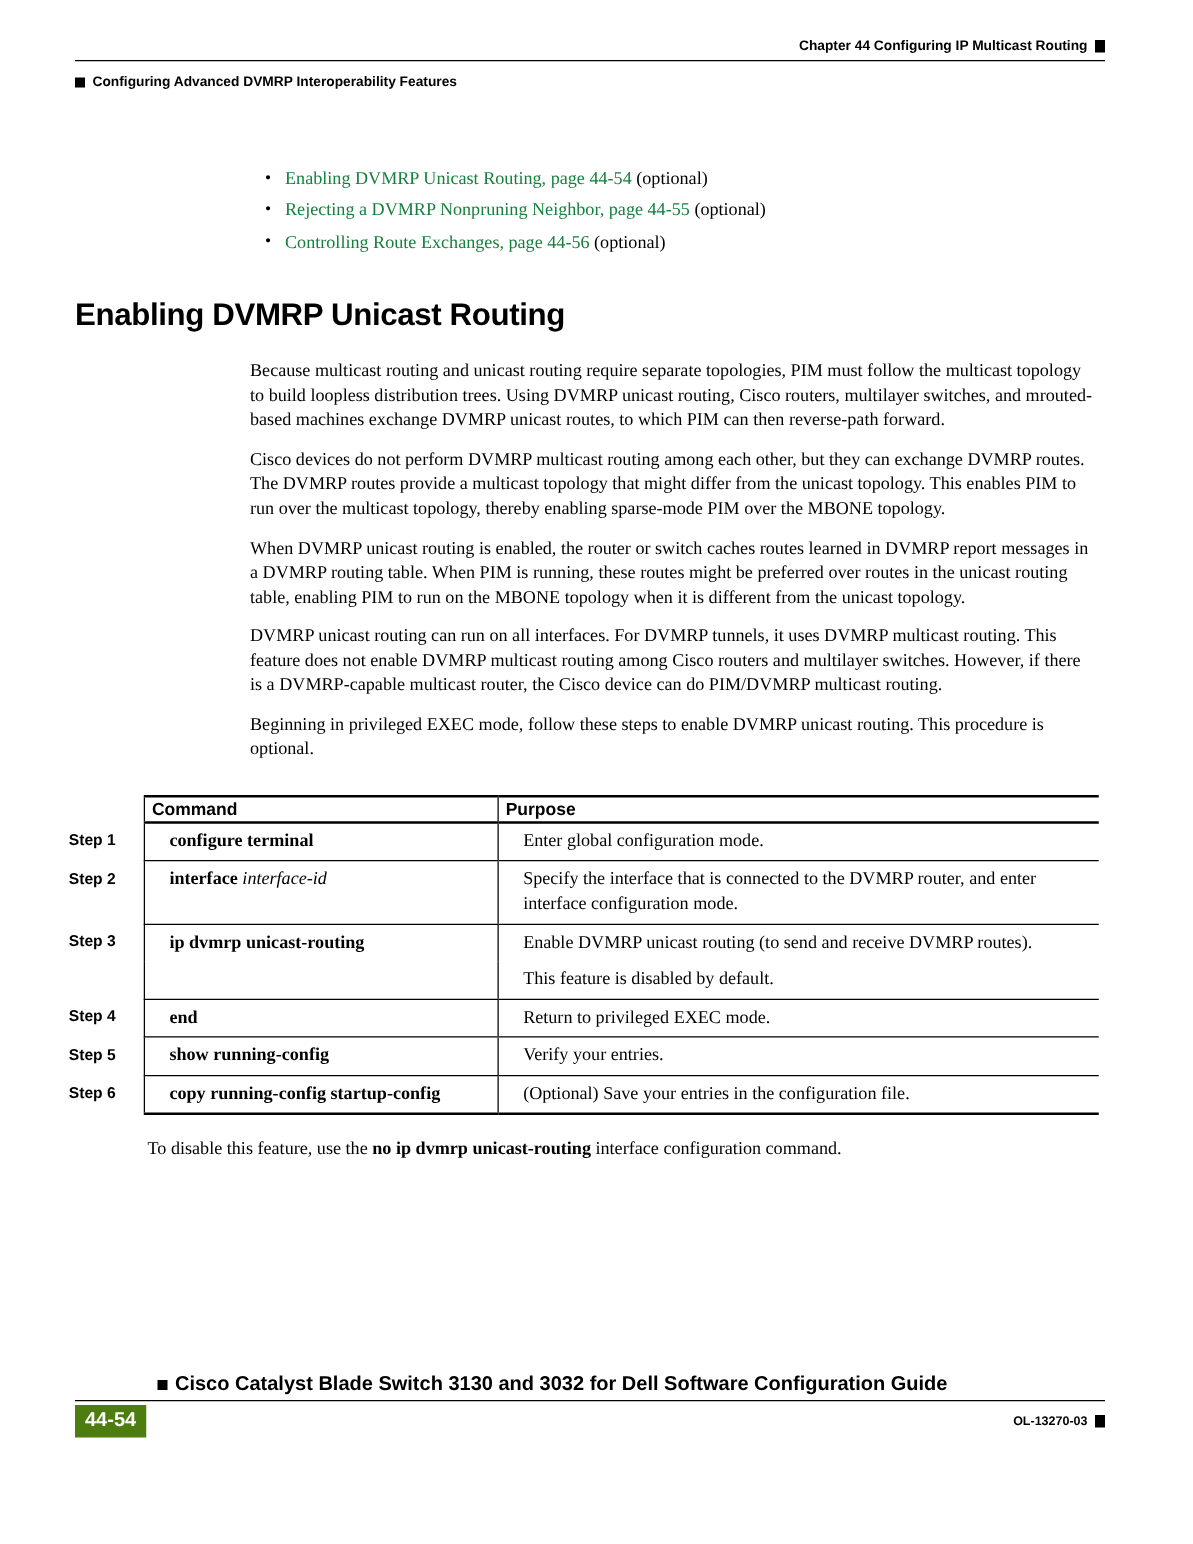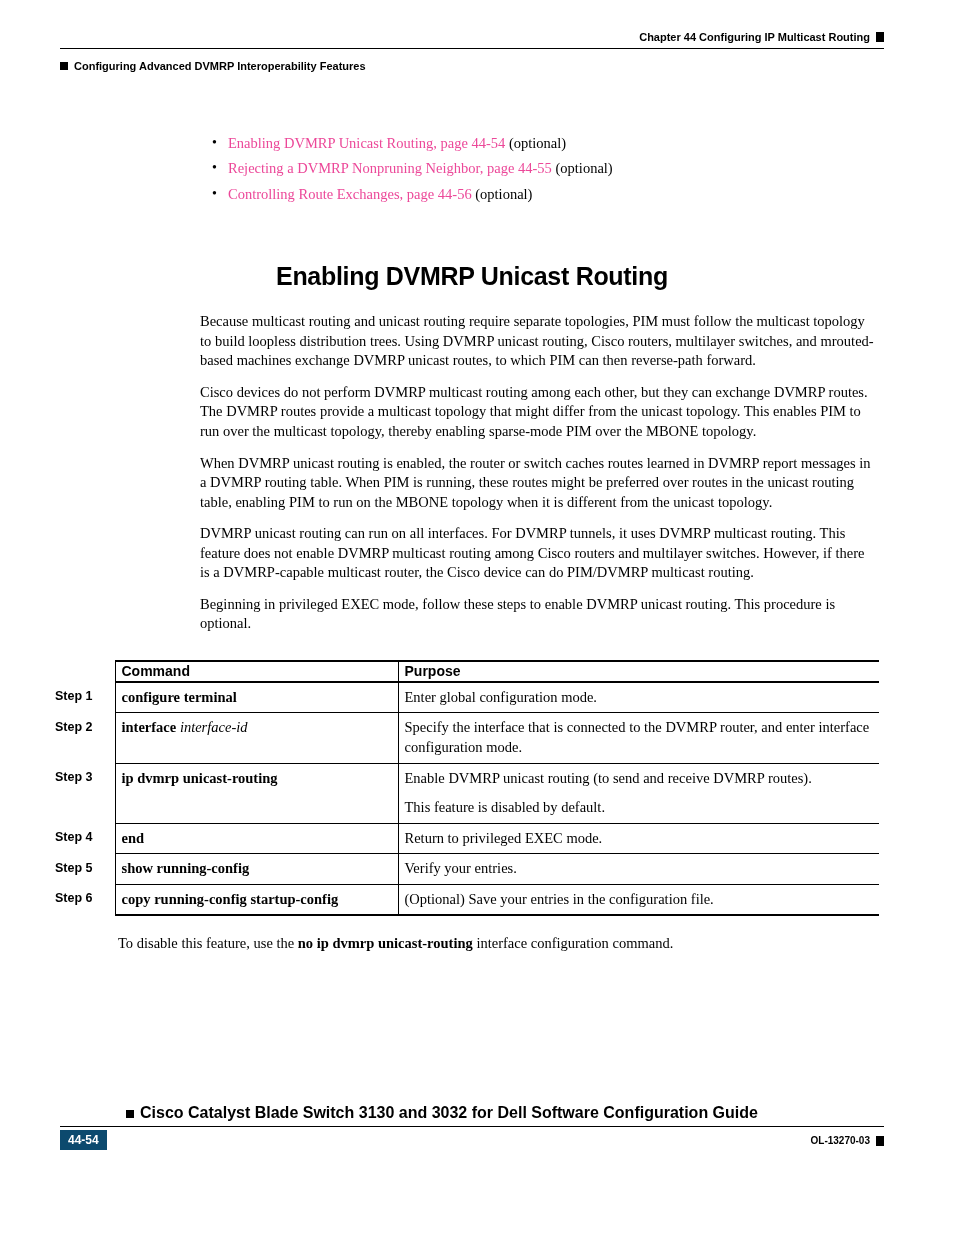"Enabling DVMRP Unicast Routing, page" .link { color: #ec4899 -> #15803d }
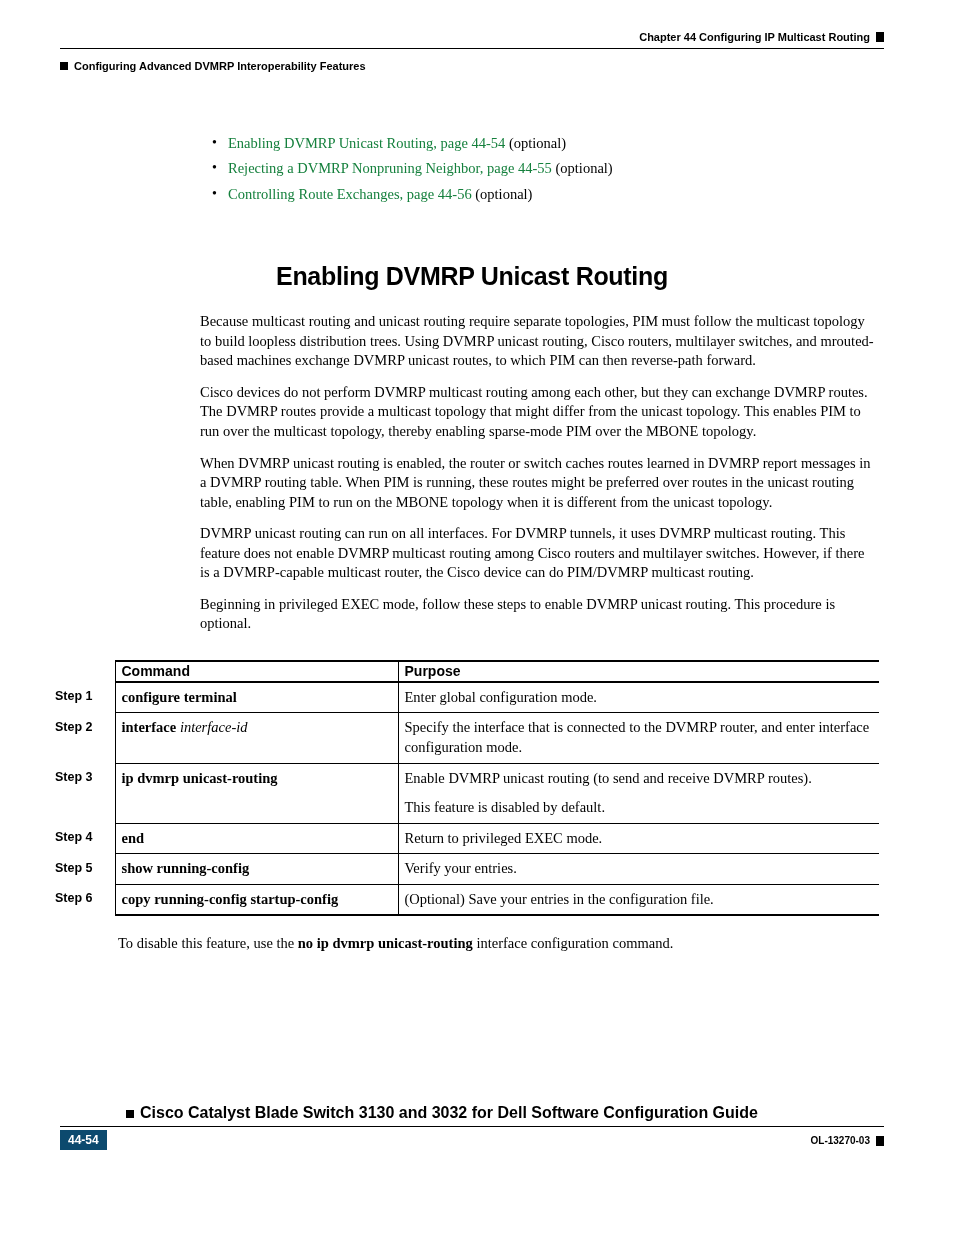"Enabling DVMRP Unicast Routing" h2.section-heading { margin: 56px 0 18px 0 -> 32px 0 18px 0; text-align: center -> none }
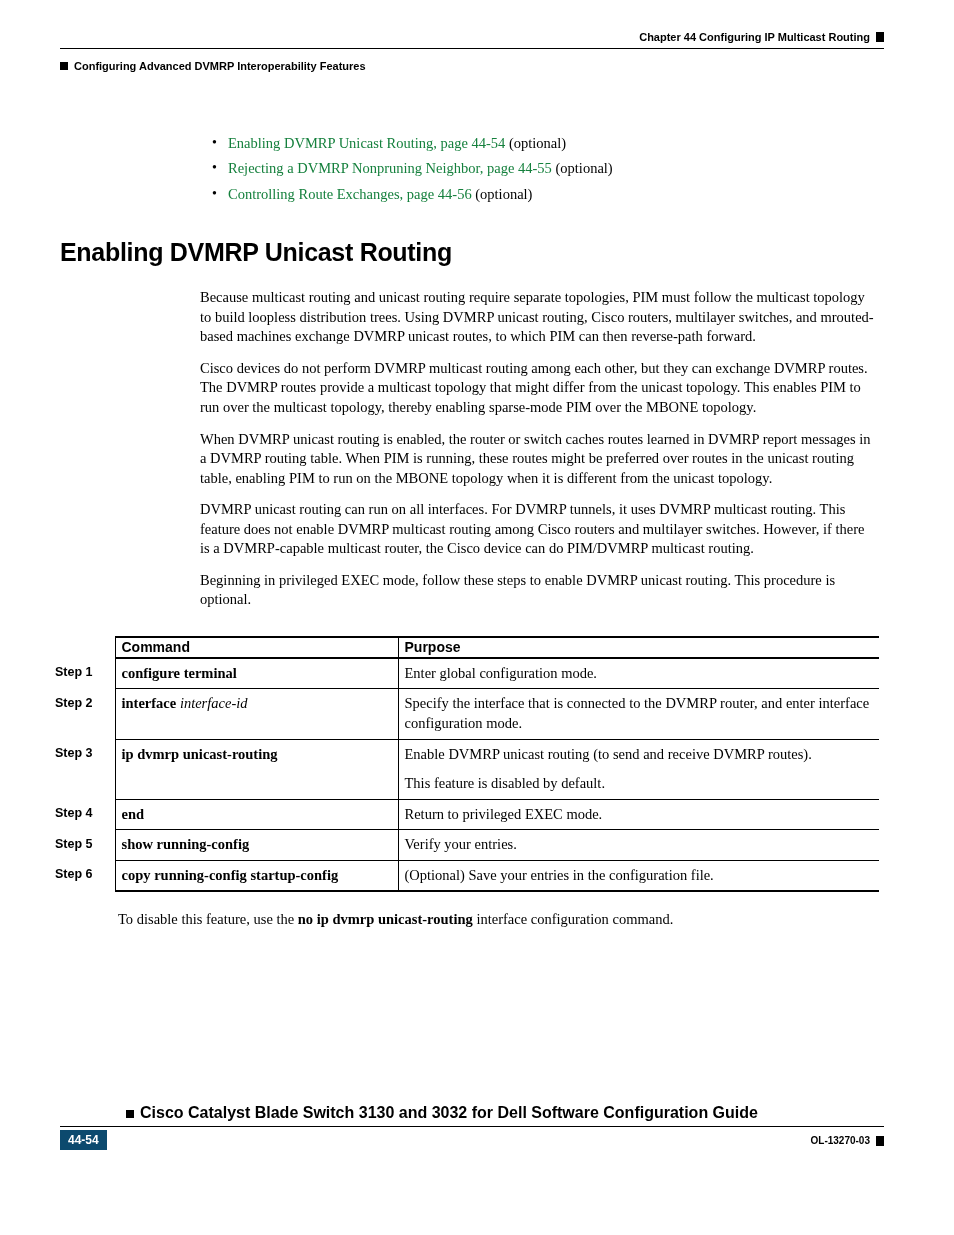"configure terminal" .td { padding: 5px 6px -> 5px 20px }
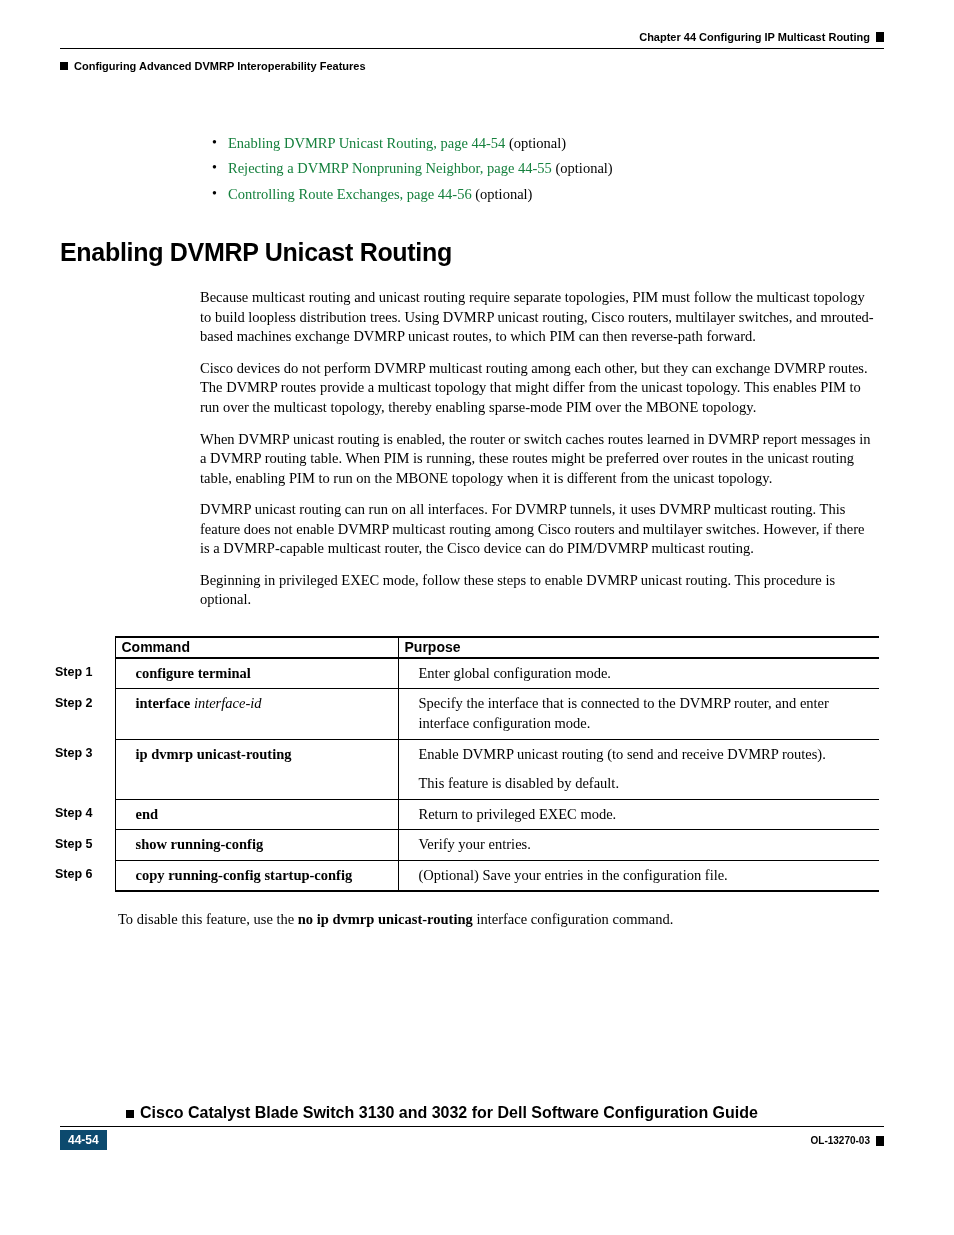"44-54" .page-badge { background: #0c4a6e -> #4d7c0f; font-size: 12px -> 16px }
